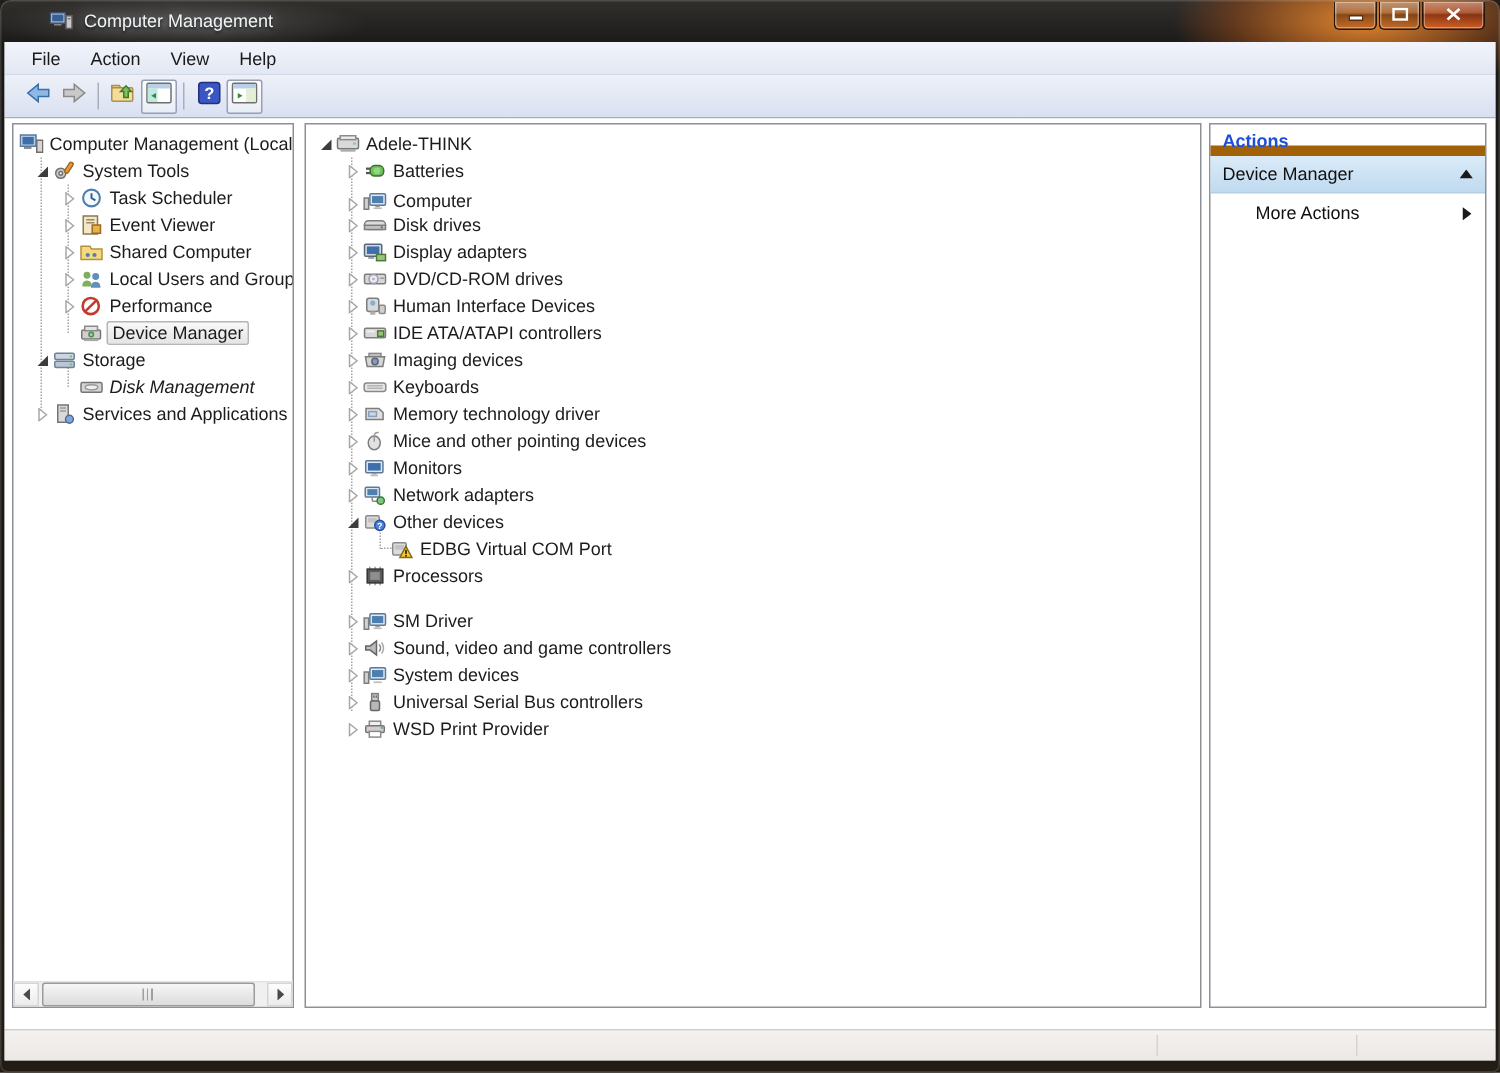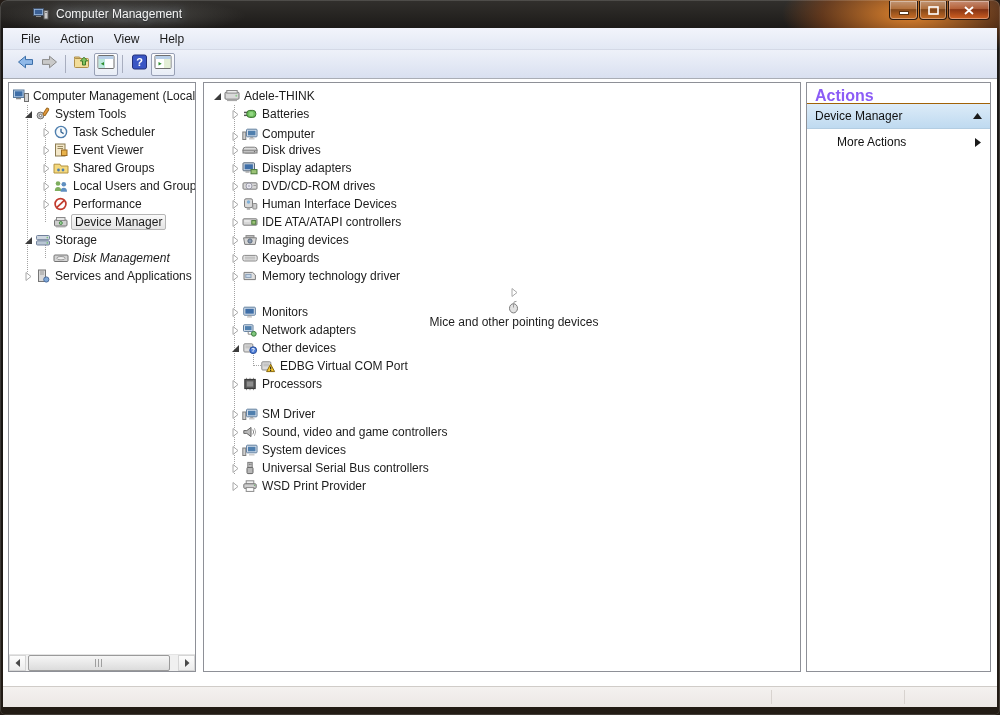"Actions" .actions-header { border-bottom: 1px solid #a16207 -> 7px solid #a16207; color: #8b5cf6 -> #1d4ed8; font-size: 16px -> 12px }
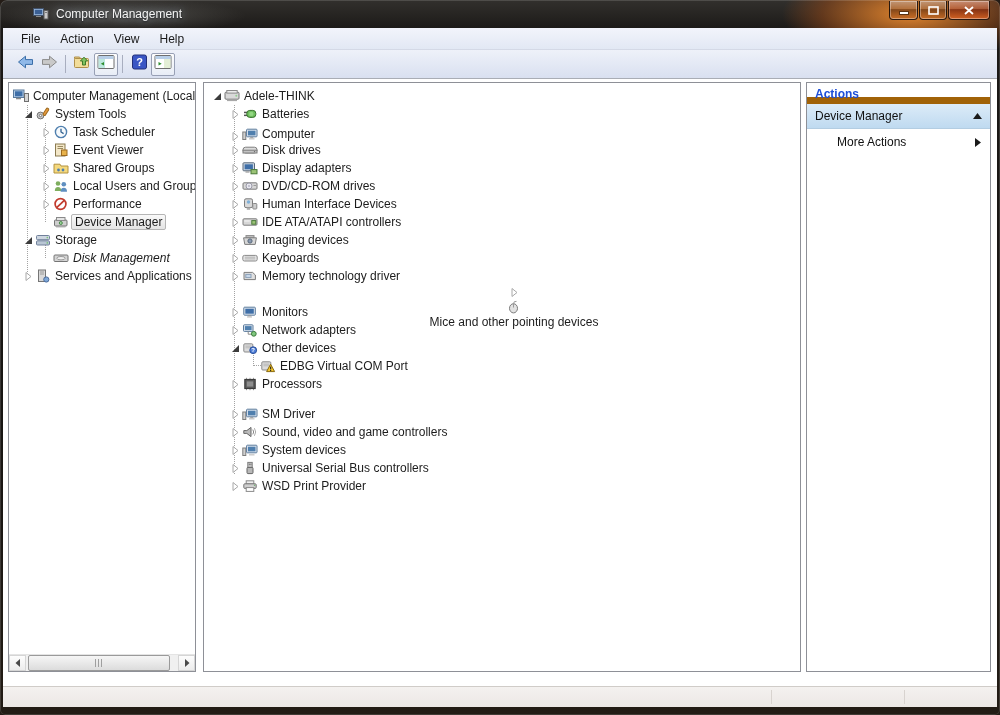"Shared Groups" span.tlabel { text: Groups -> Computer }
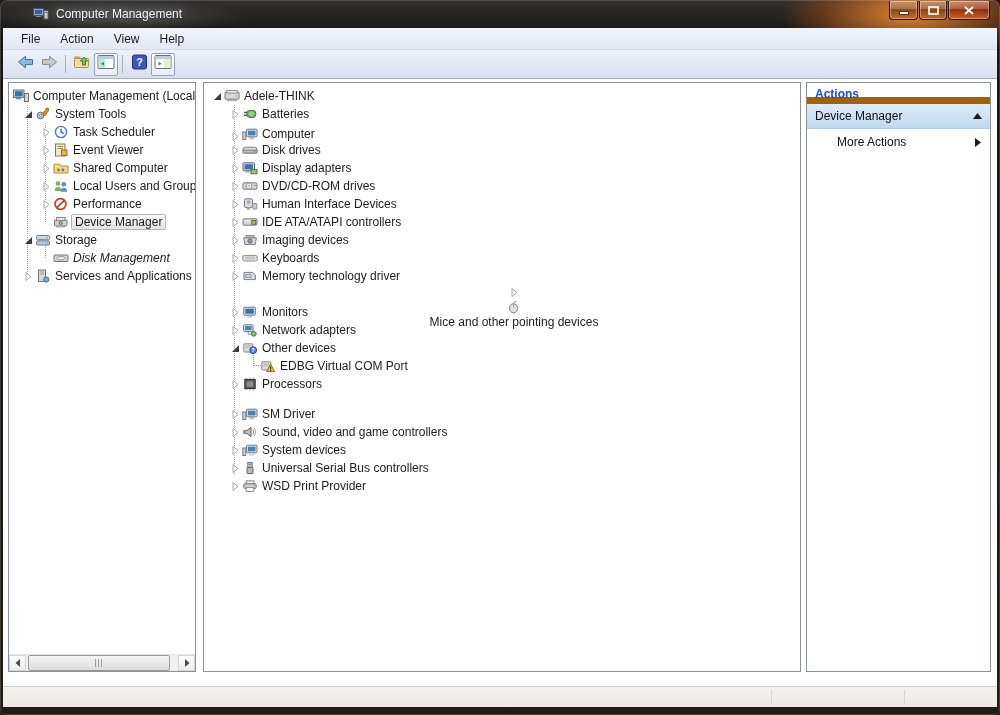"Mice and other pointing devices" div.trow { flex-direction: column -> none }
